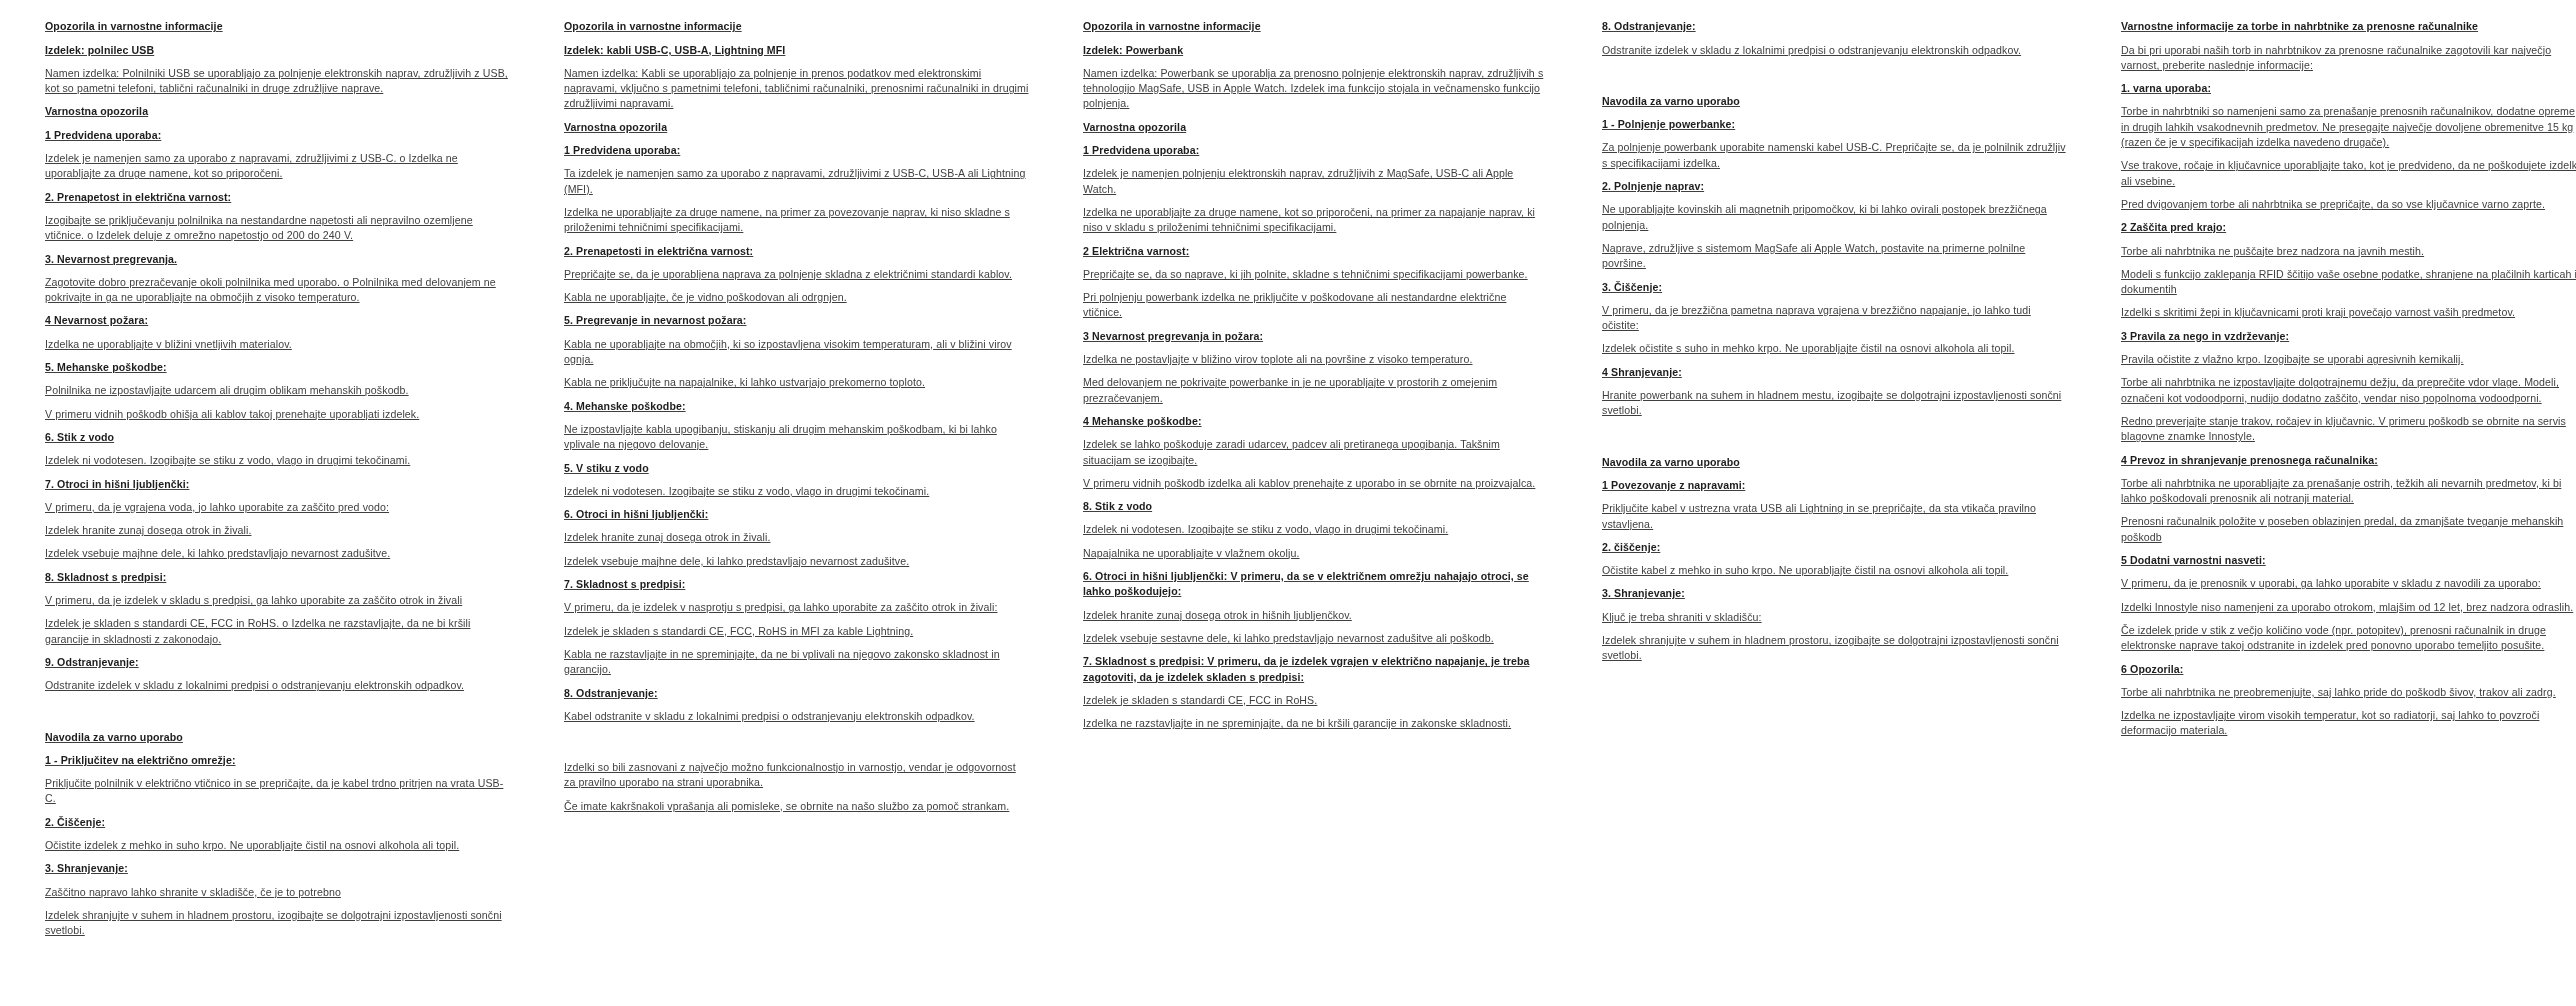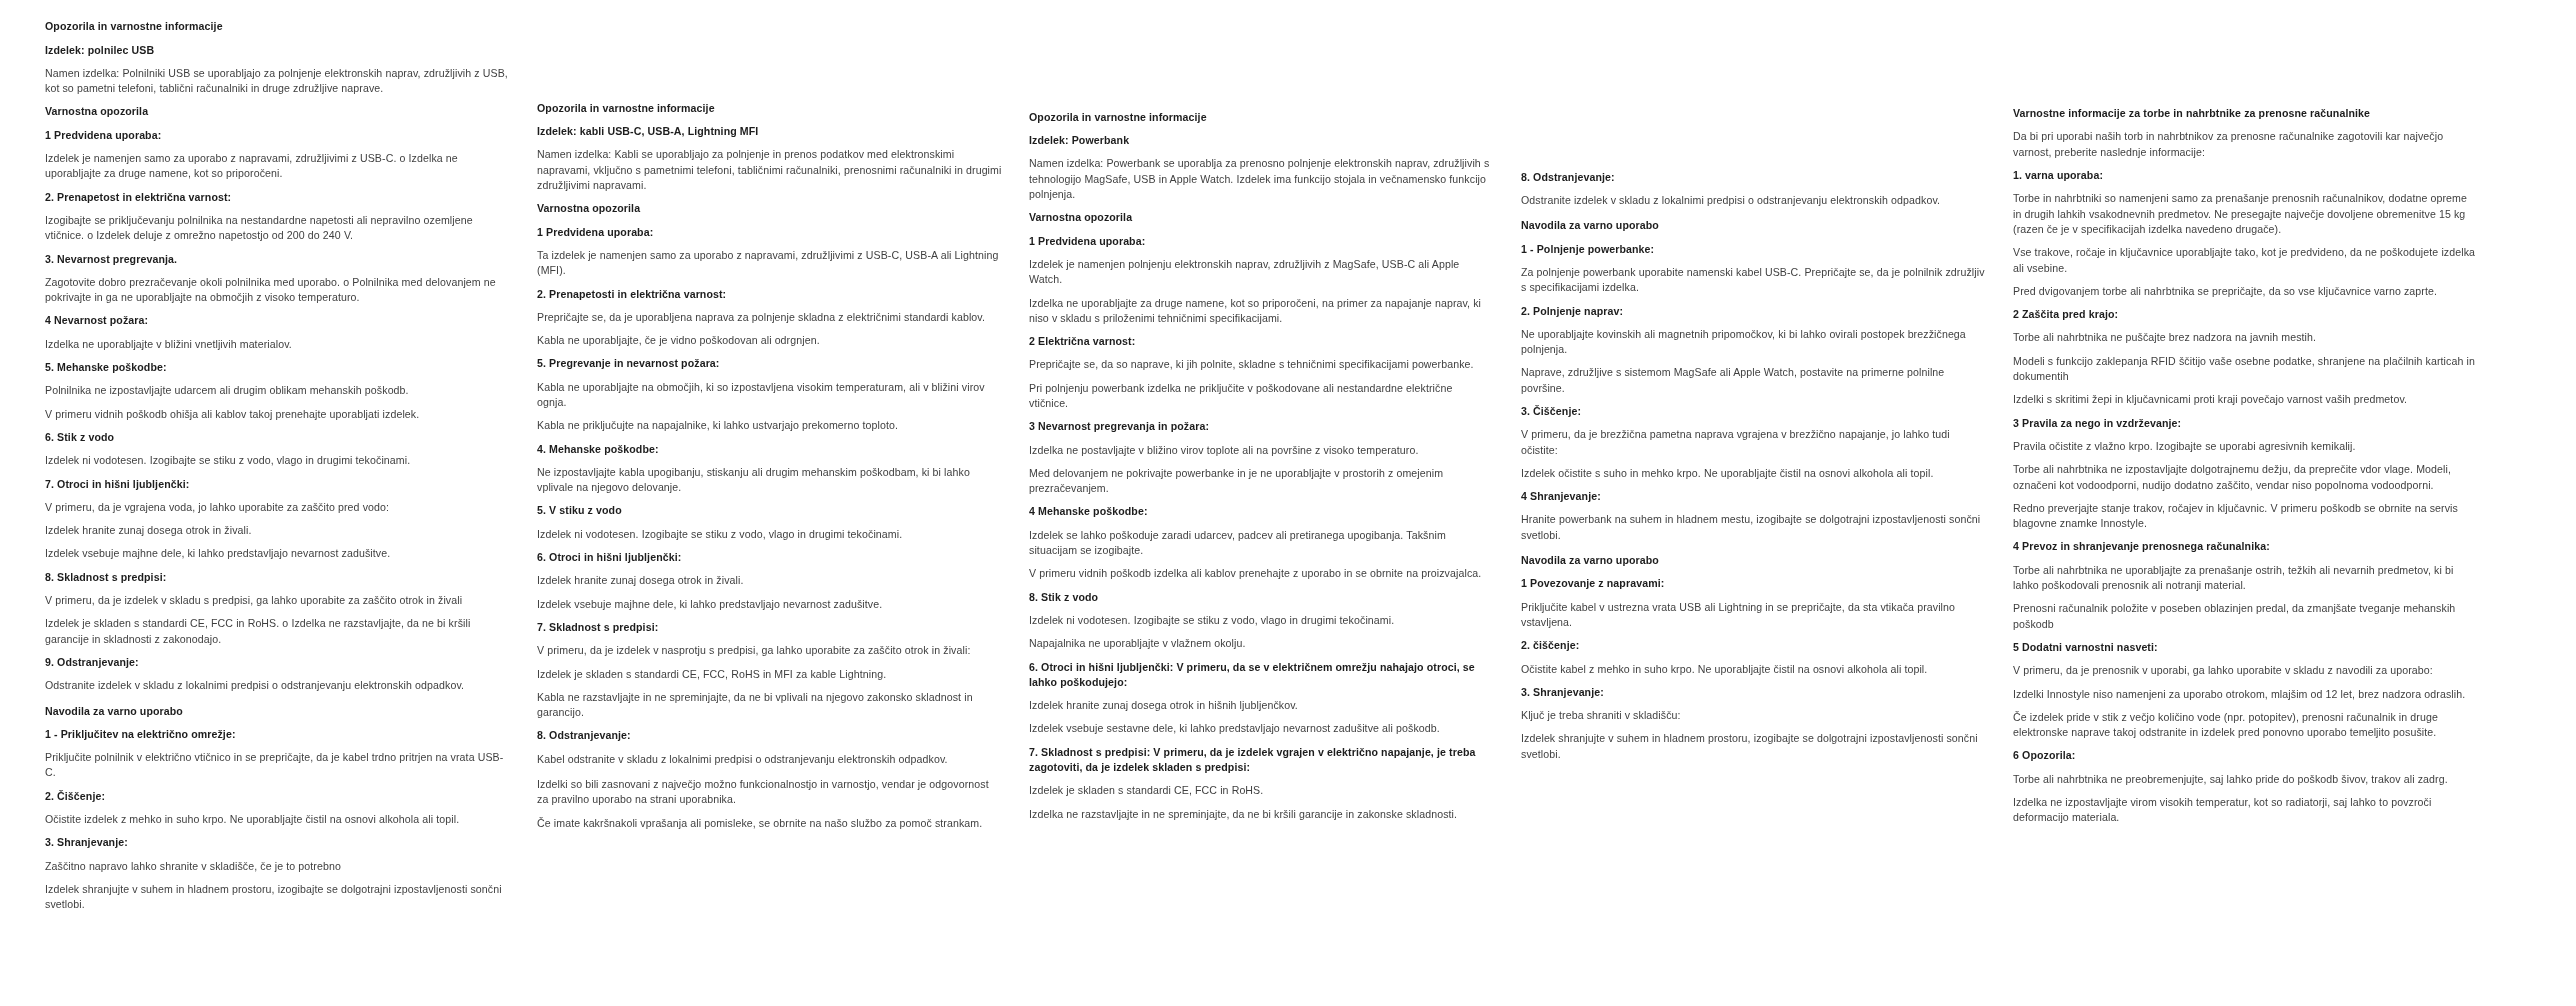"Opozorila in varnostne informacije" .doc { align-items: center -> flex-start; gap: 27px -> 54px; text-decoration: none -> underline }
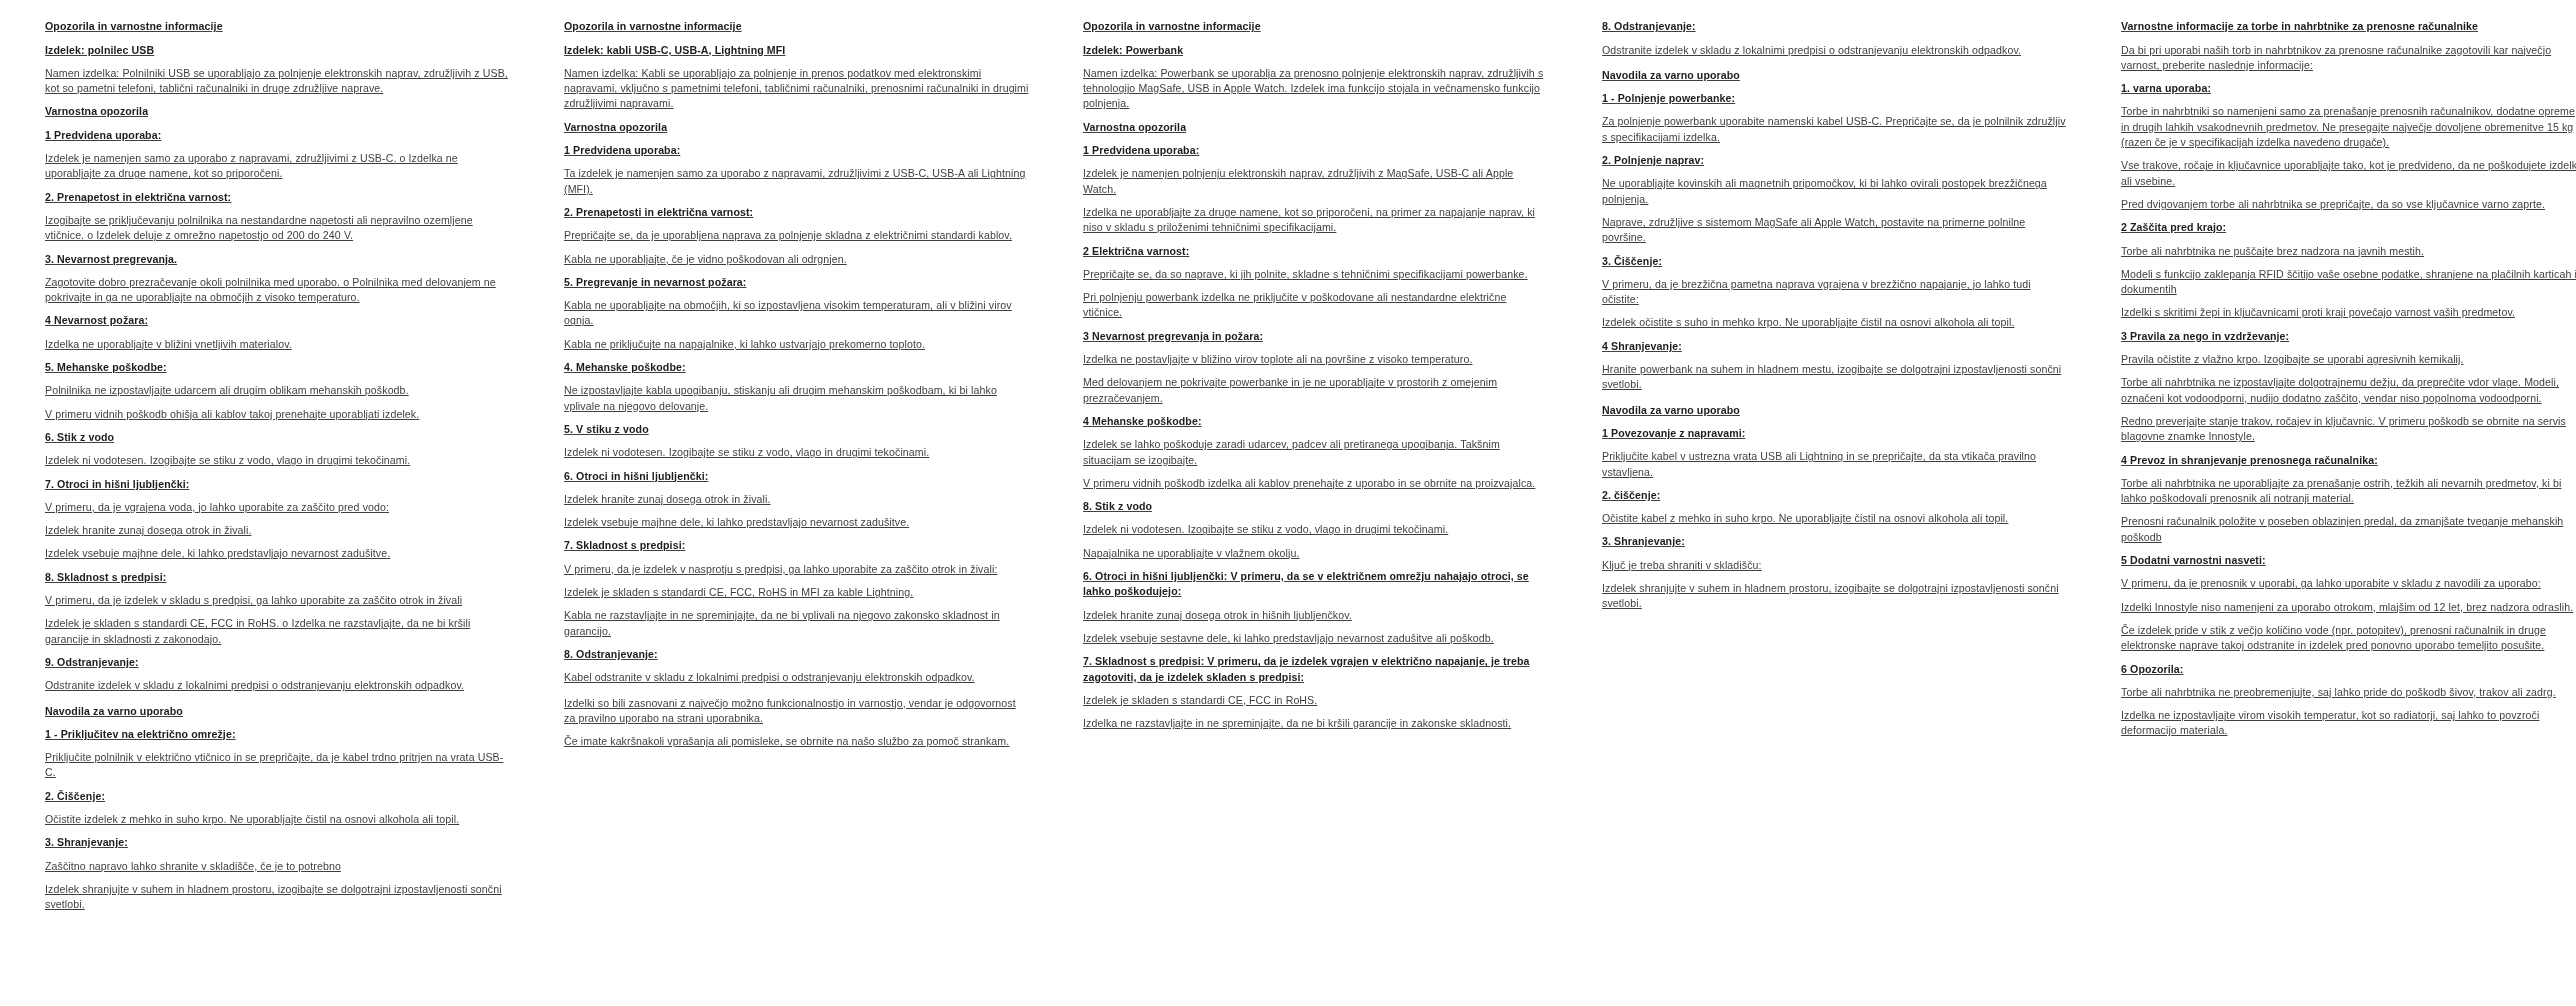"Navodila za varno uporabo" .gap { margin-top: 10px -> 36px }
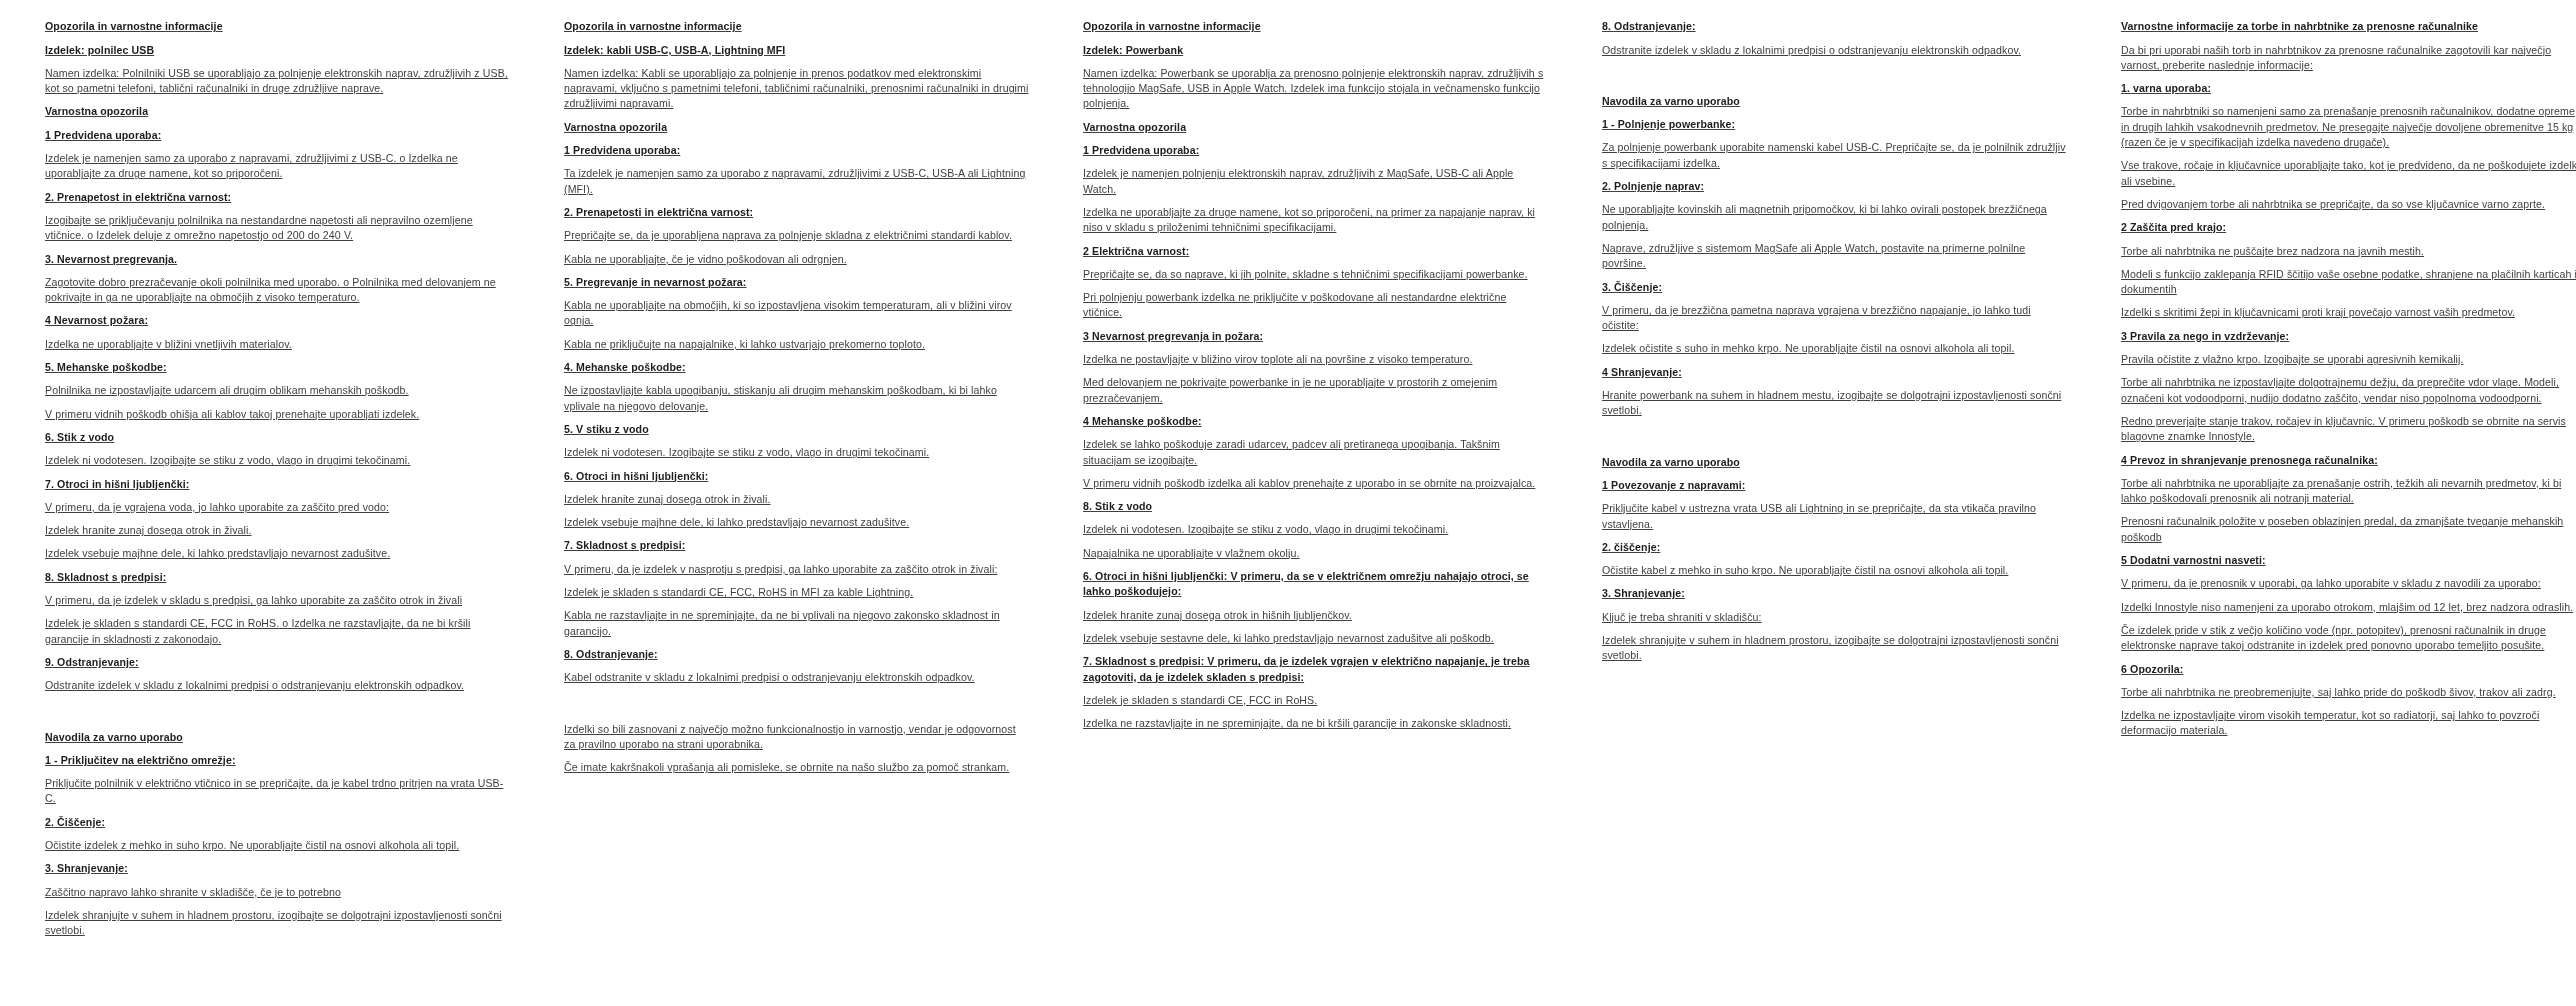"Izdelka ne uporabljajte za druge namene, na" div.p { html: none -> <div>Izdelka ne uporabljajte za druge namene, na primer za povezovanje naprav, ki niso skladne s priloženimi tehničnimi specifikacijami.</div> }
